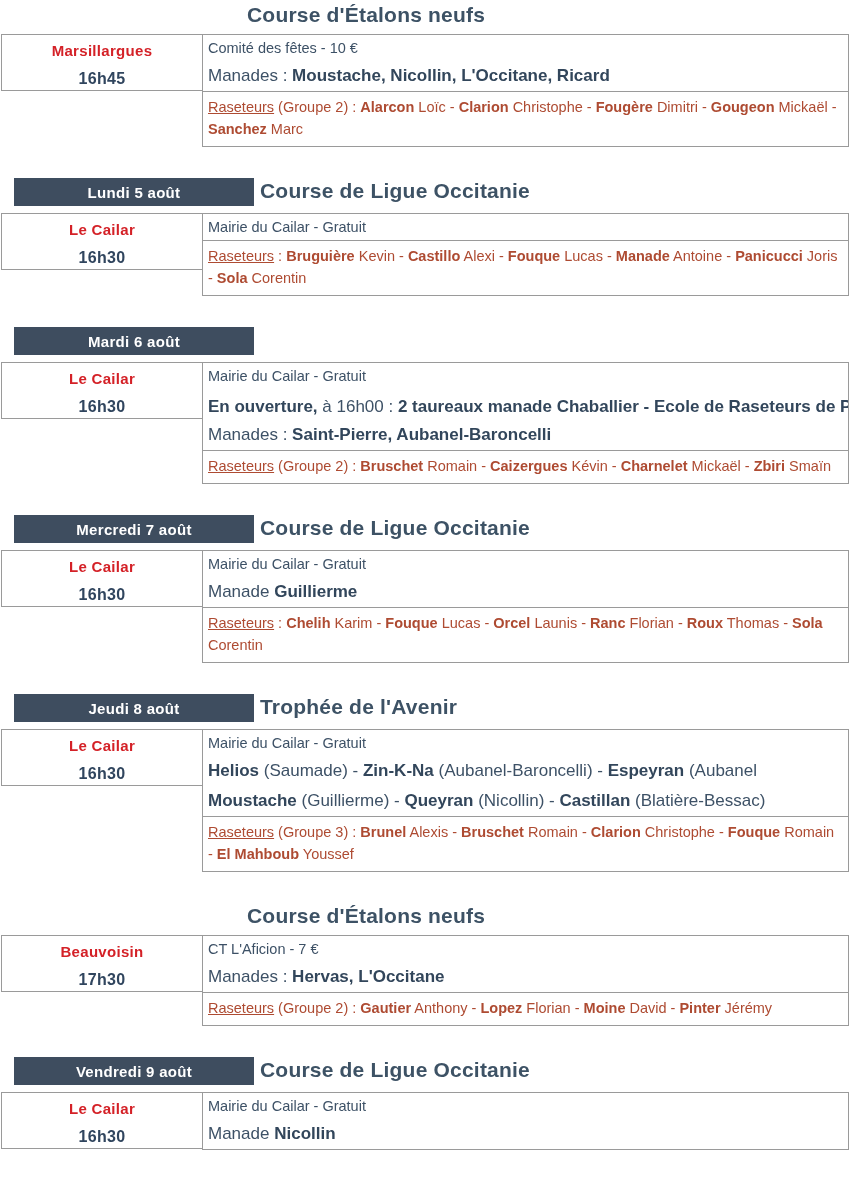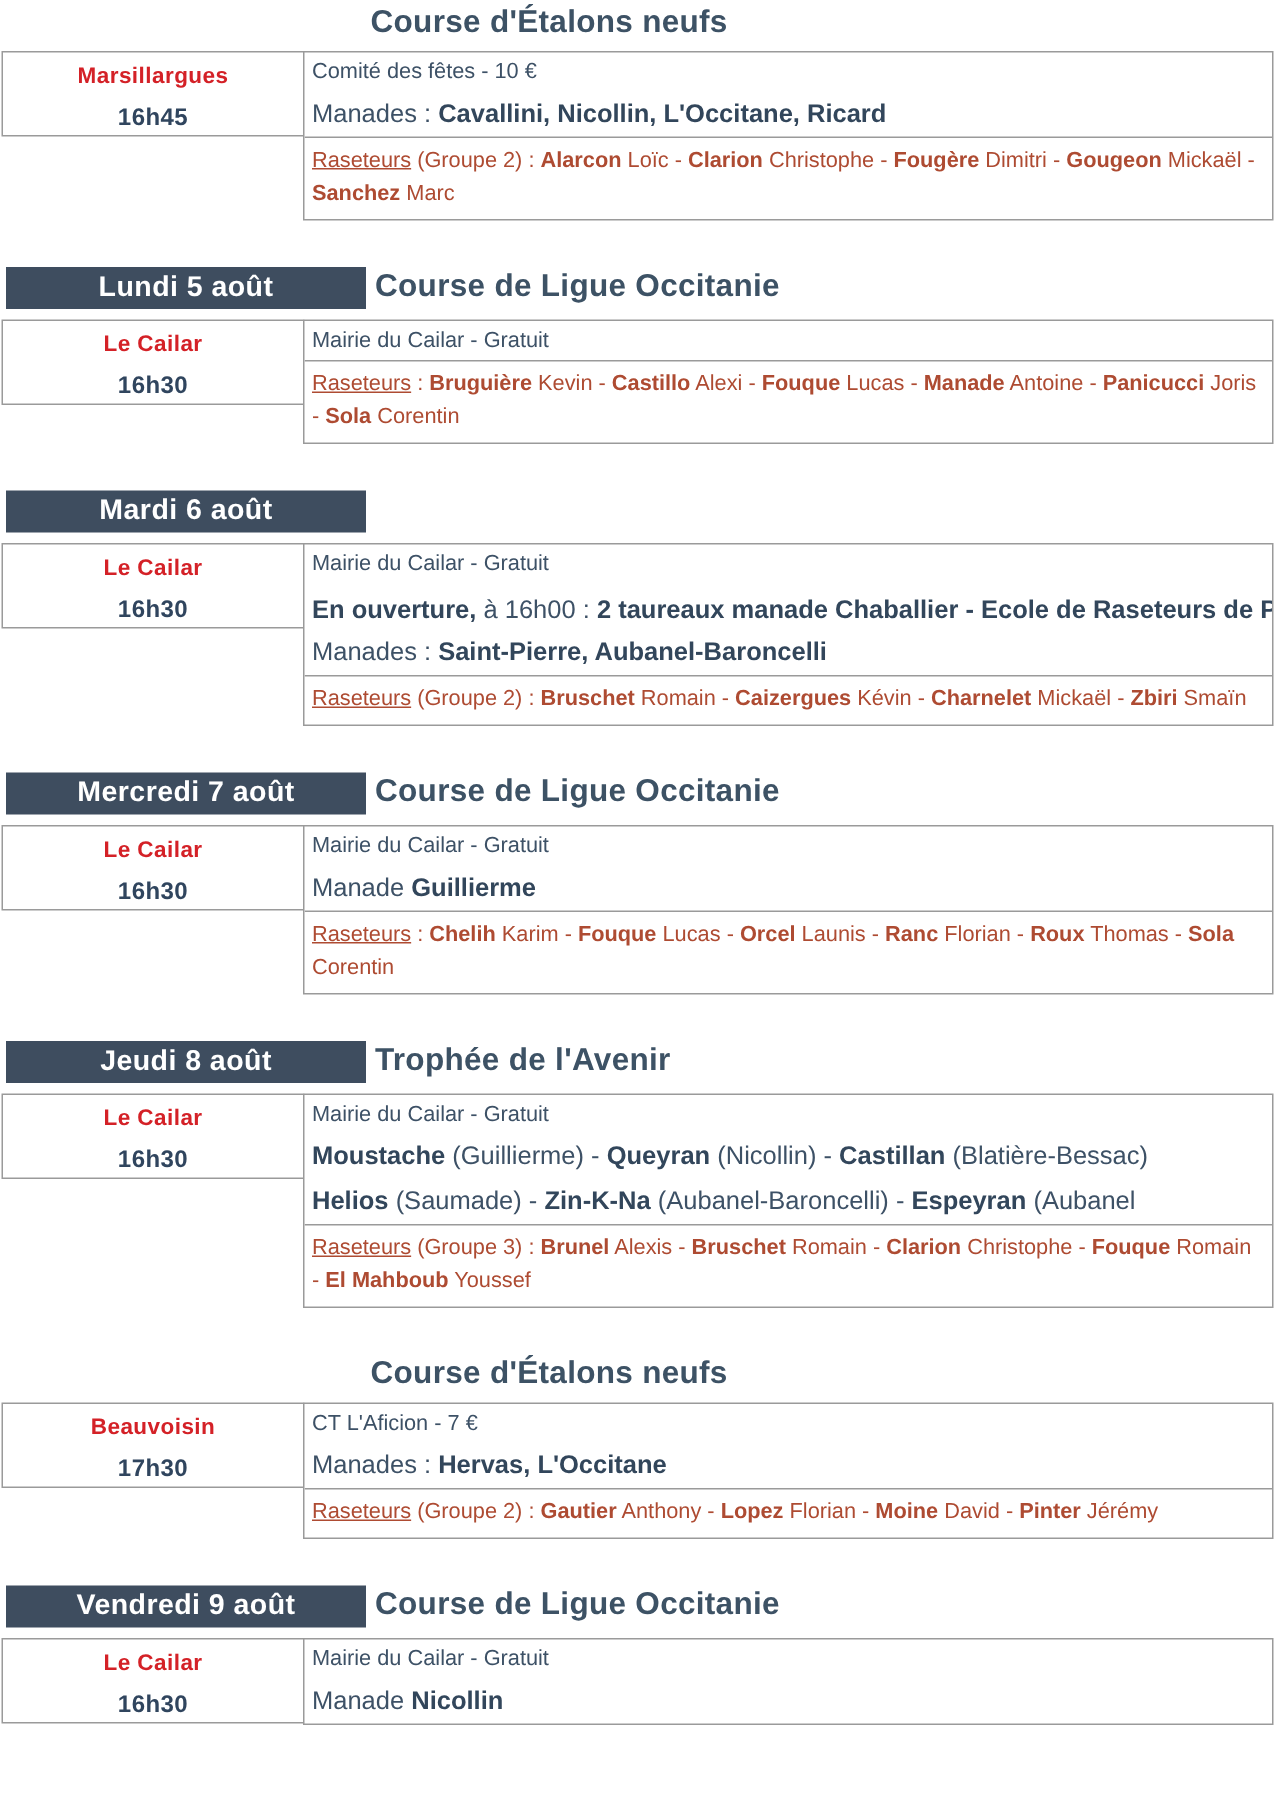"Cavallini, Nicollin, L'Occitane, Ricard" span.b { text: Cavallini -> Moustache }
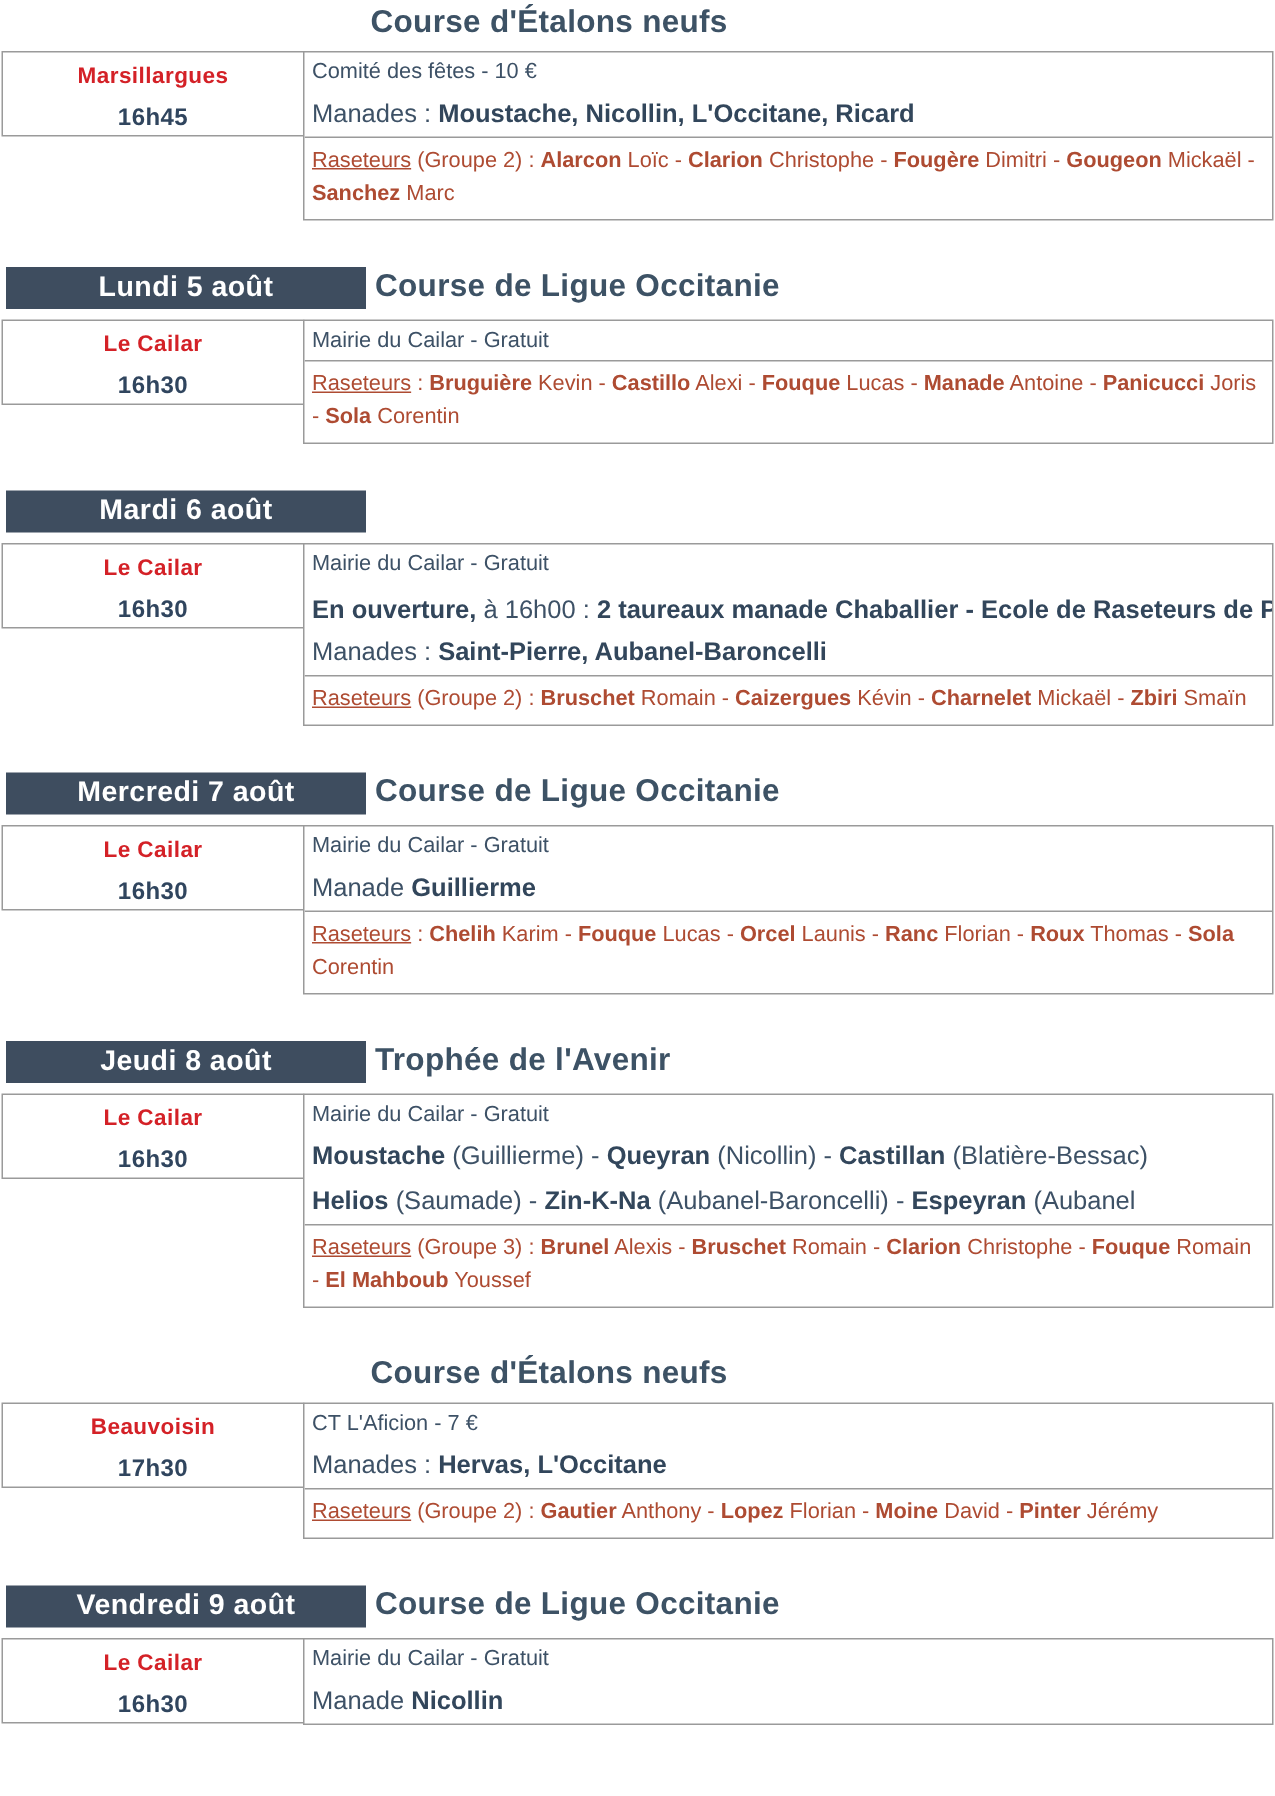"Lundi 5 août" .band { font-size: 19px -> 15px; margin-left: 4px -> 14px }
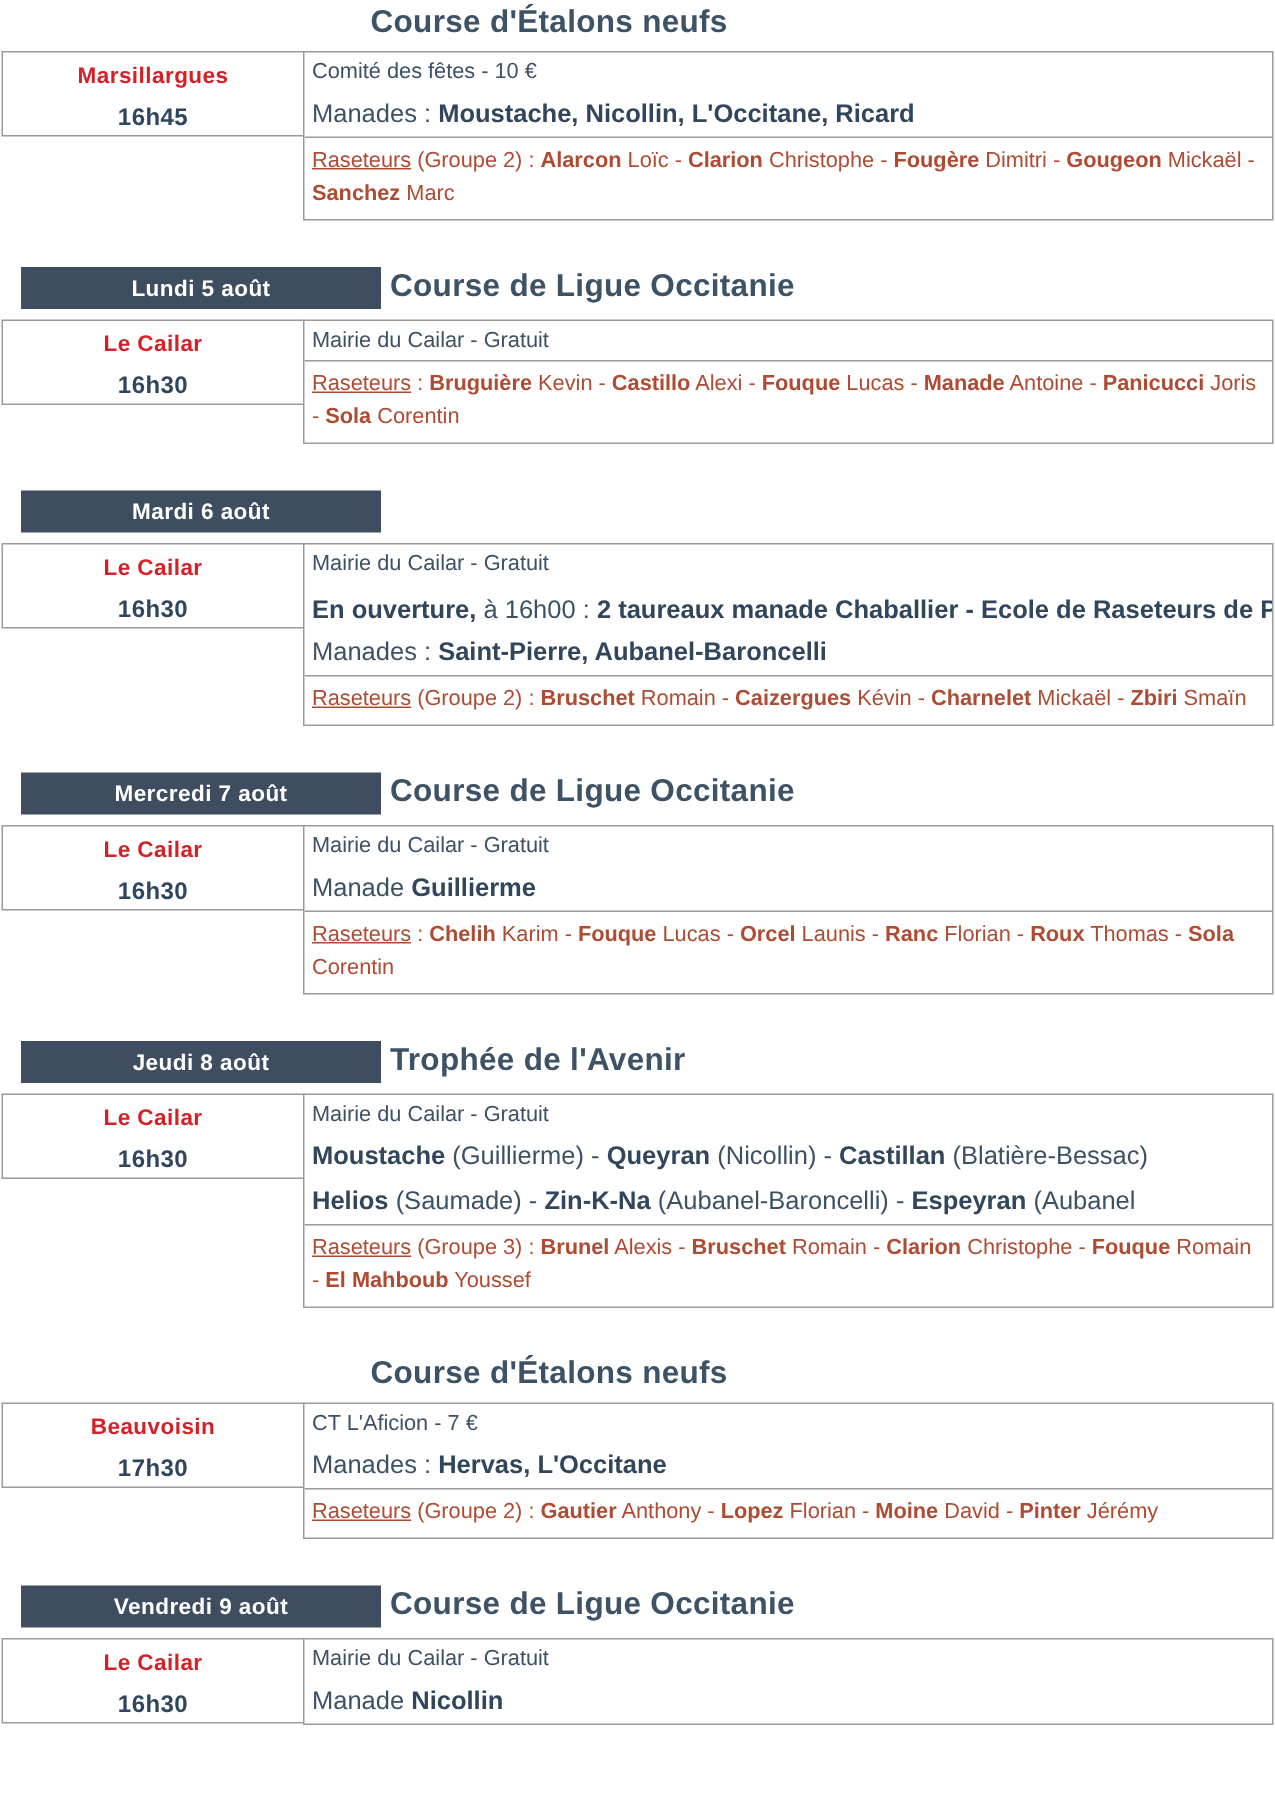"Moustache (Guillierme) - Queyran" div.row { order: before "Helios (Saumade) - Zin-K-Na" -> after "Helios (Saumade) - Zin-K-Na" }
